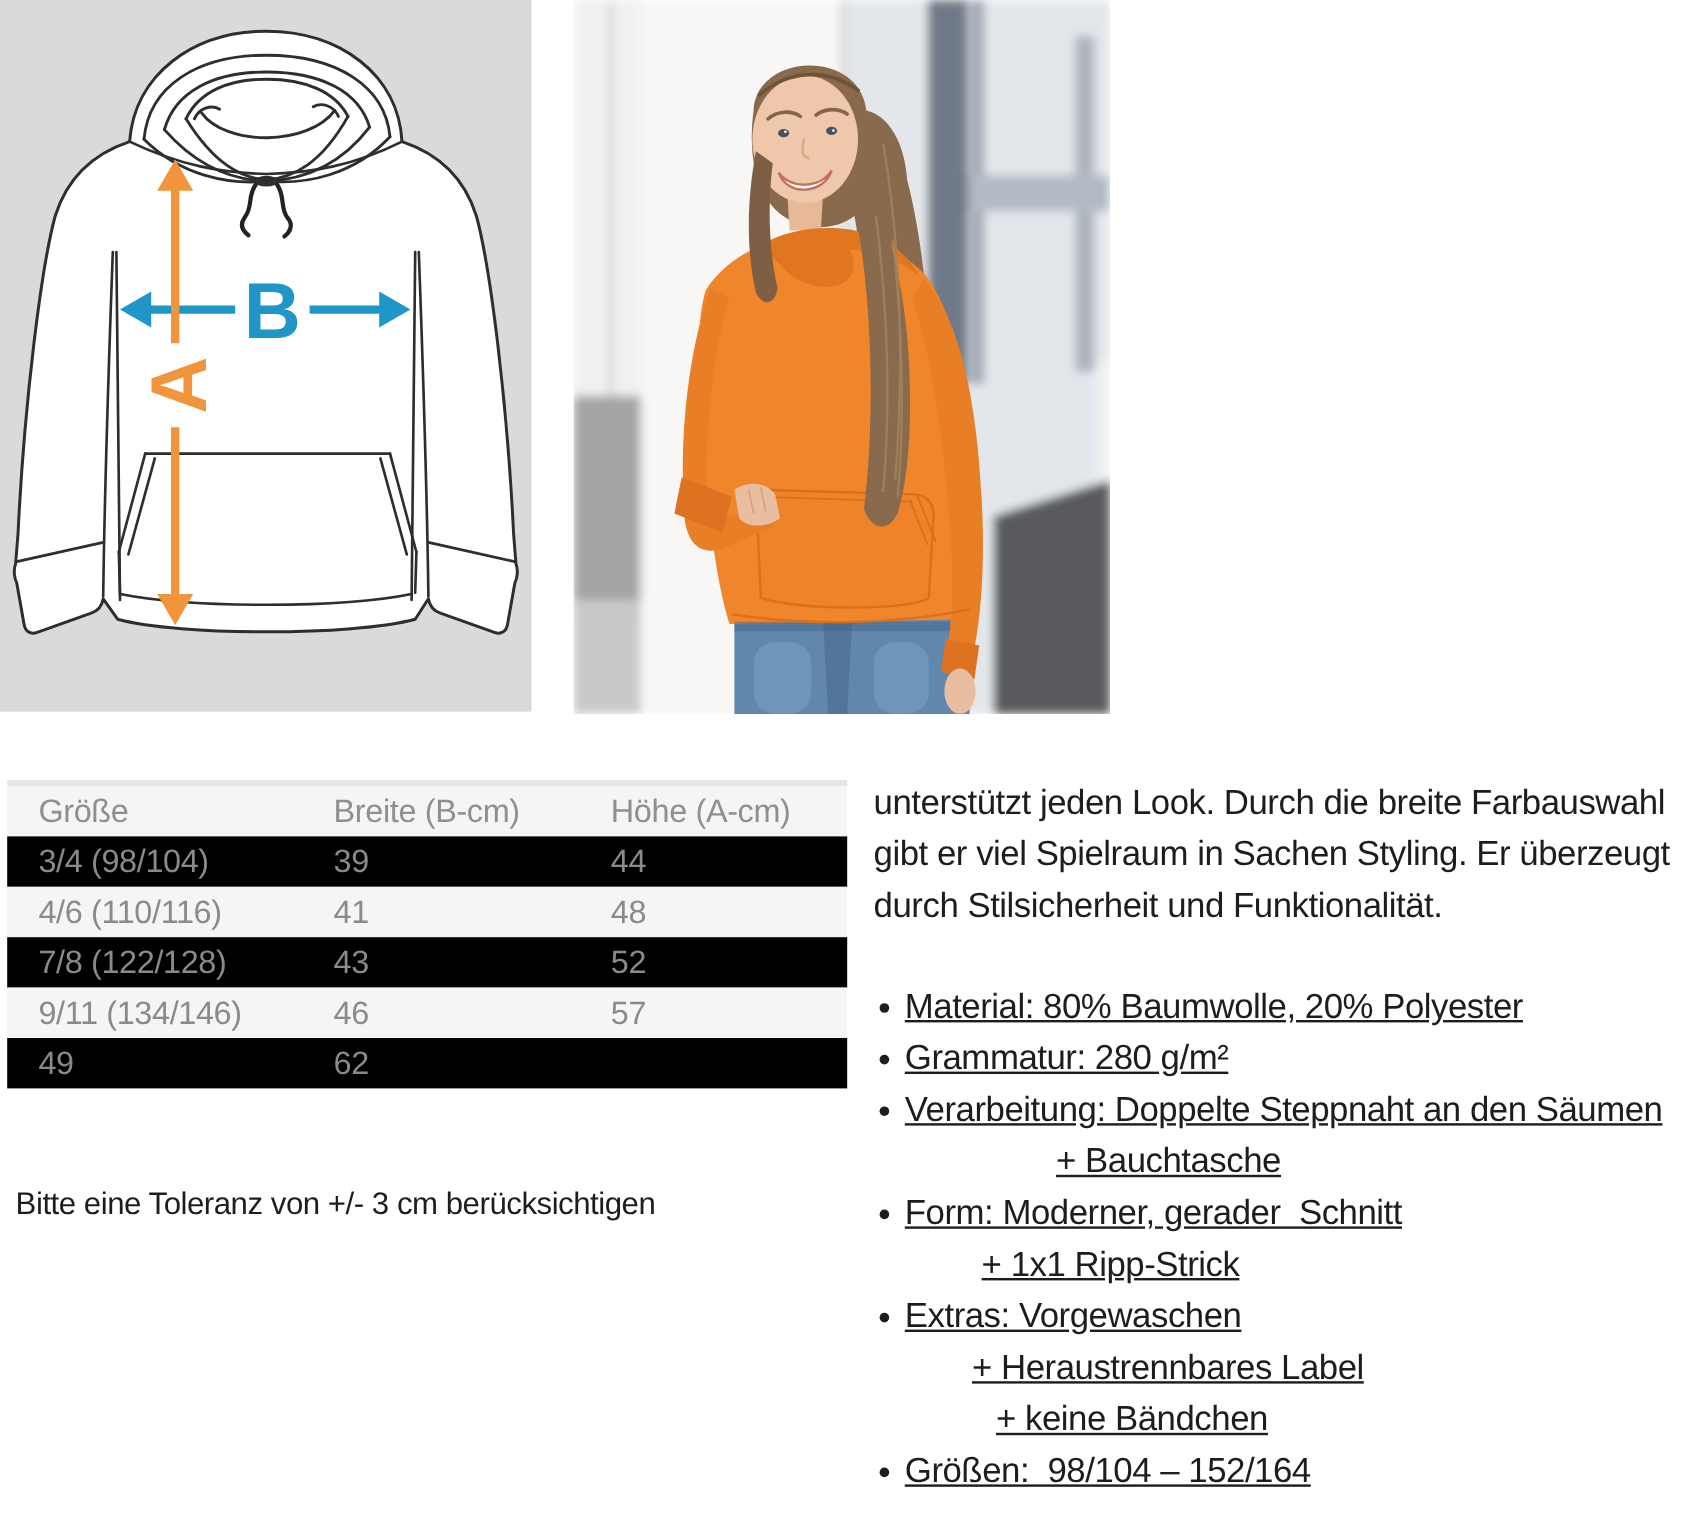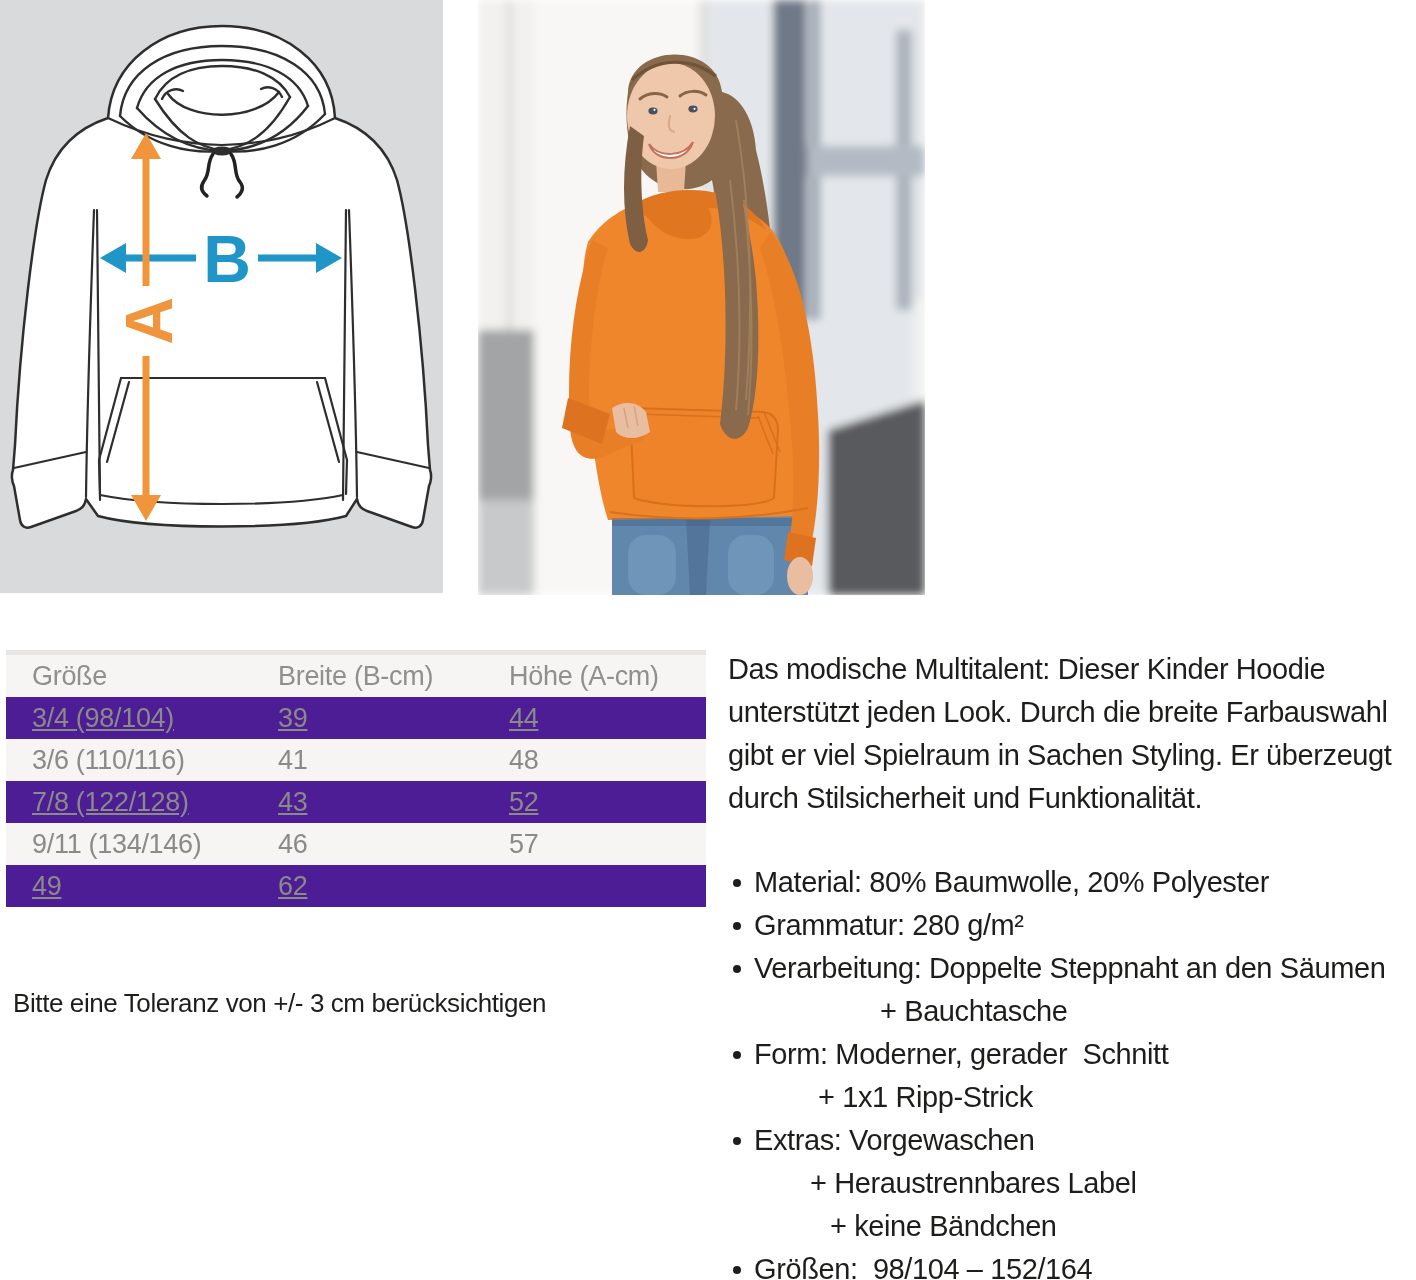"Das modische Multitalent: Dieser Kinder" div.line { html: <div>Das modische Multitalent: Dieser Kinder Hoodie</div> -> none }
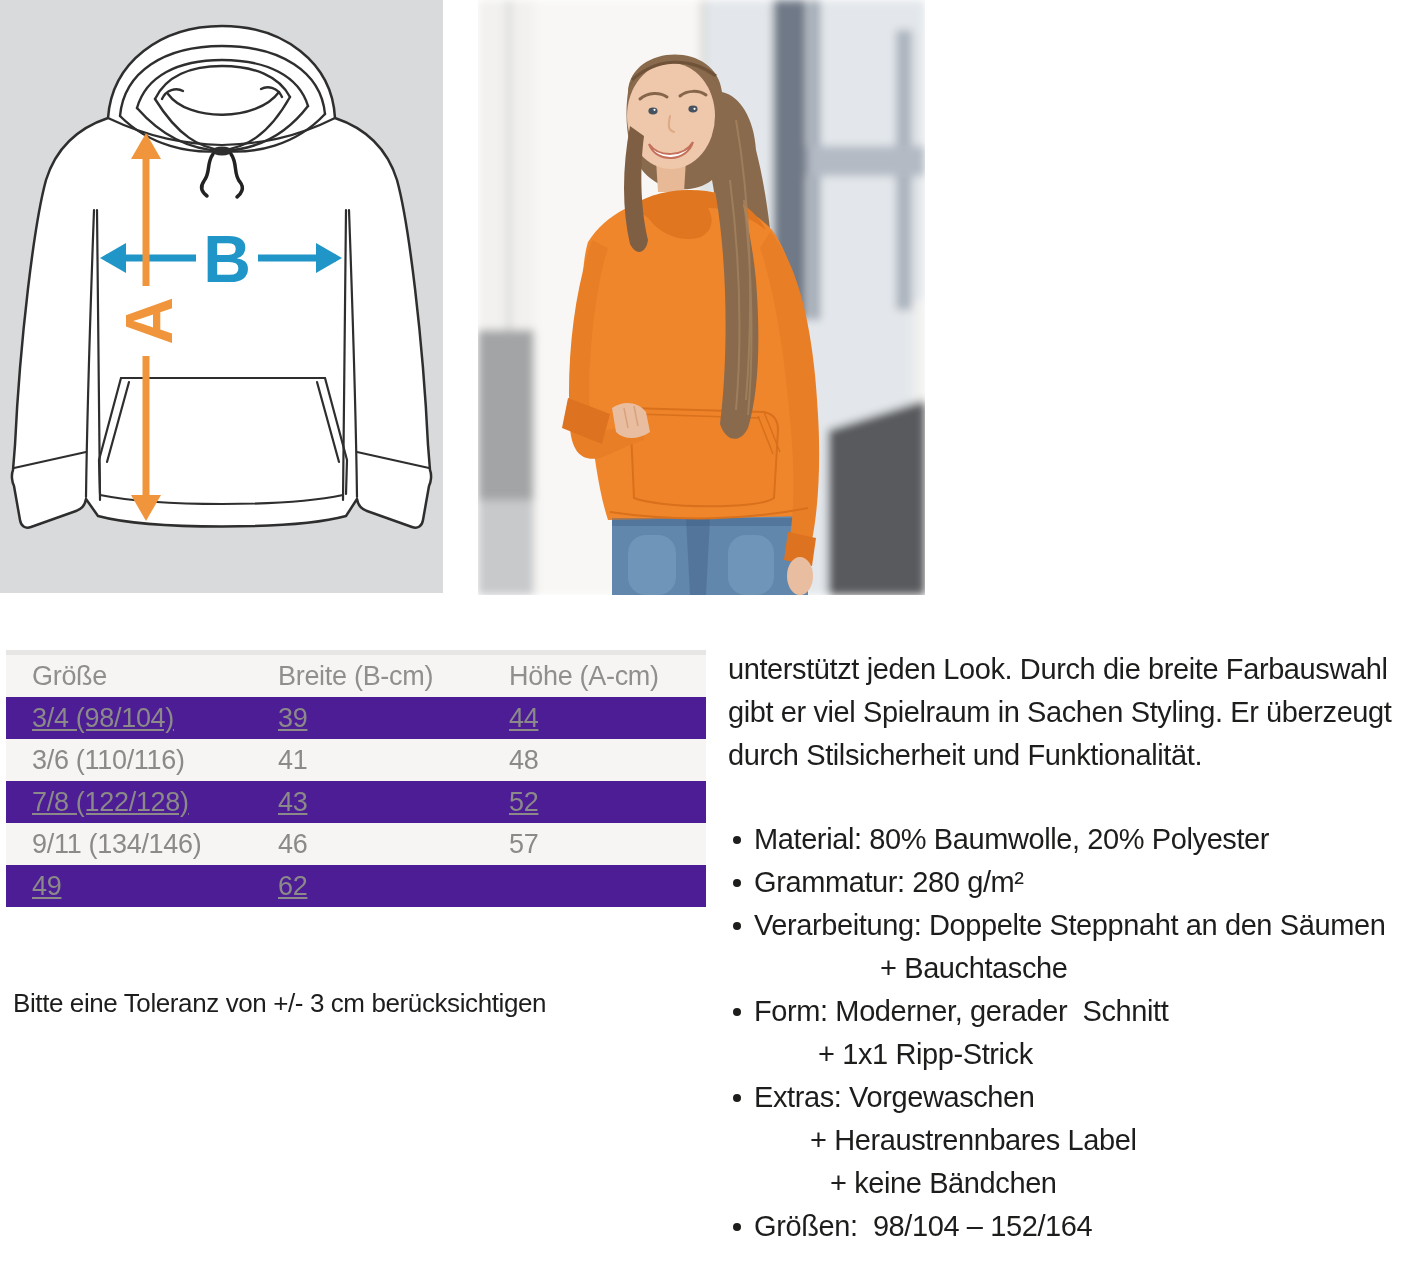"3/4 (98/104)" .t-row.odd { background: #4c1d95 -> #000000; text-decoration: underline -> none }
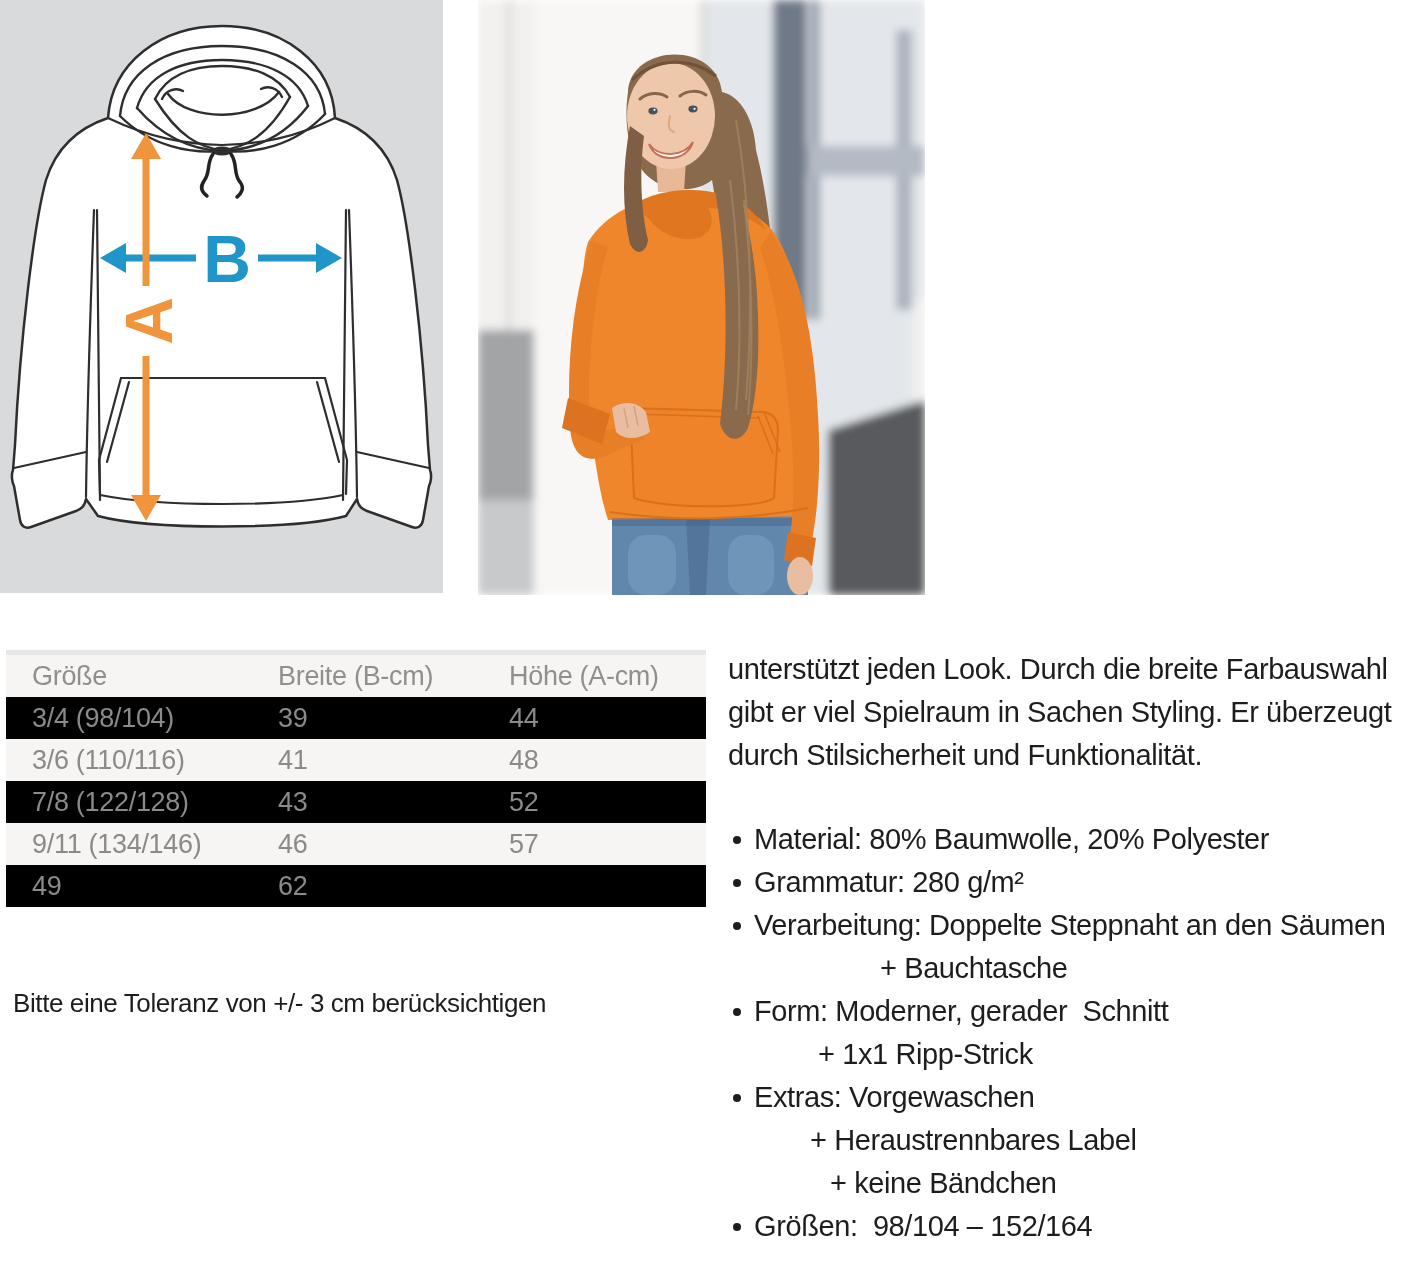"3/6 (110/116)" div.t-cell { text: 3/6 -> 4/6 }
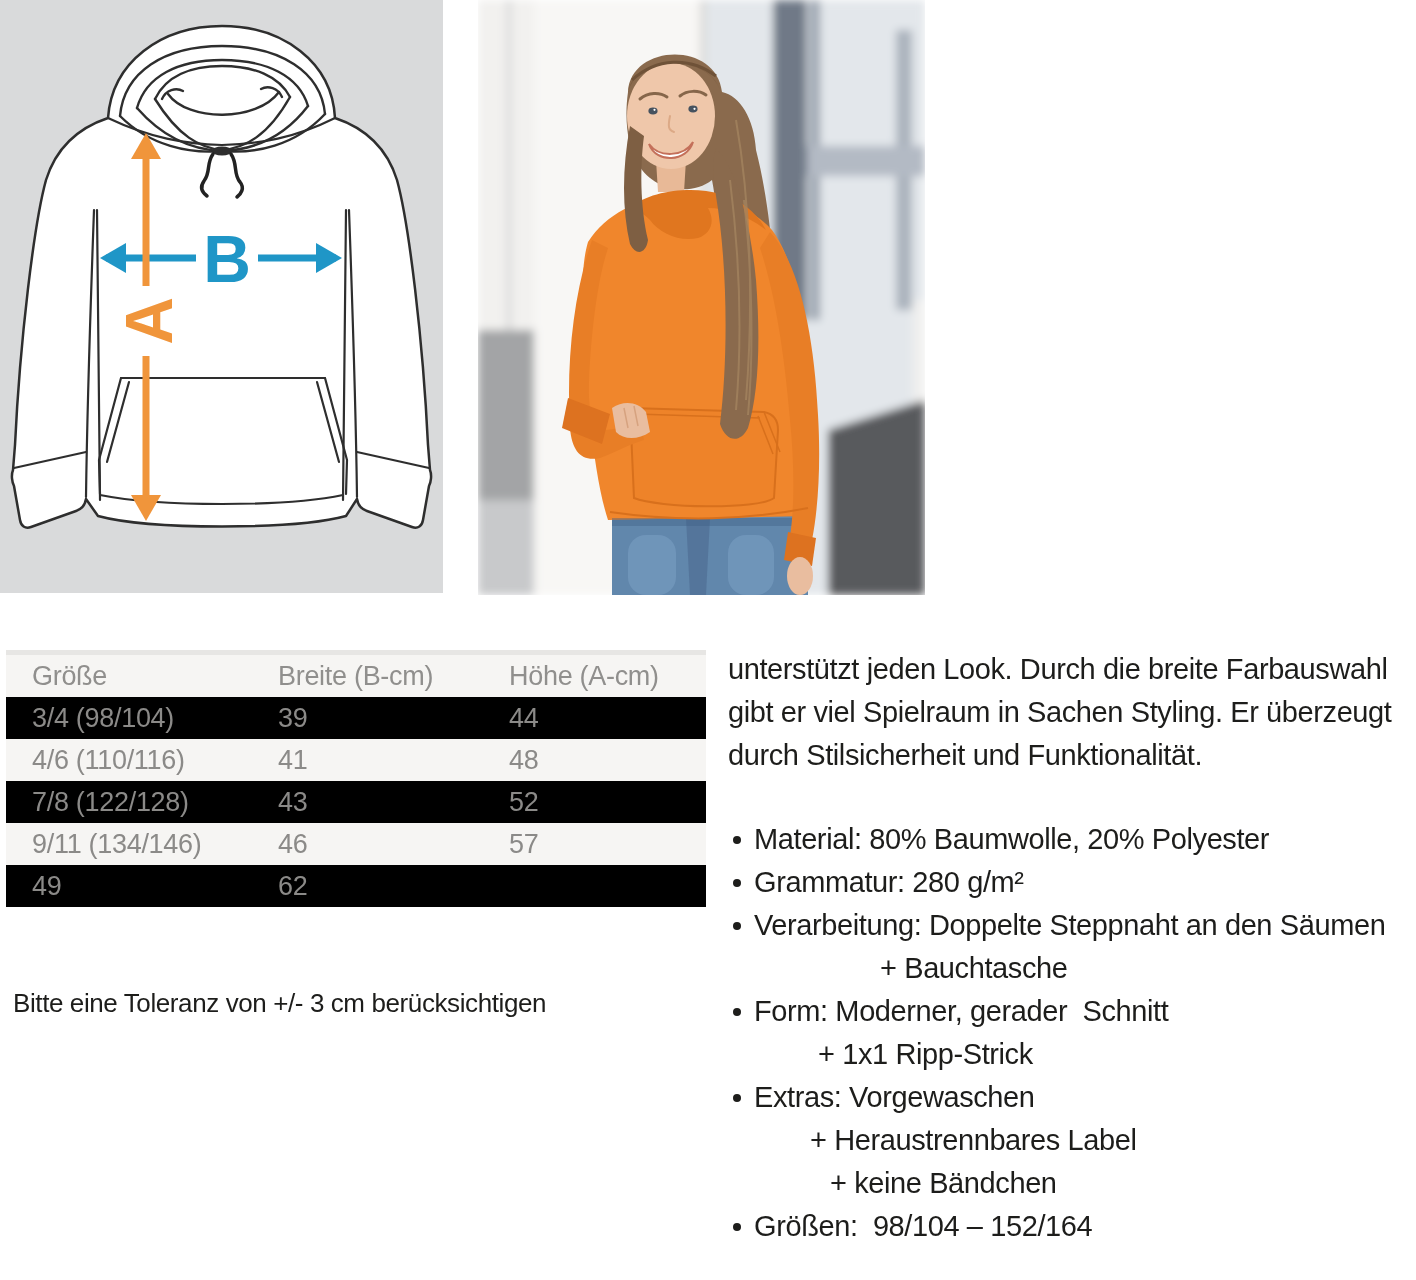"Material: 80% Baumwolle, 20% Polyester" .bullet-item { text-decoration: none -> underline }
